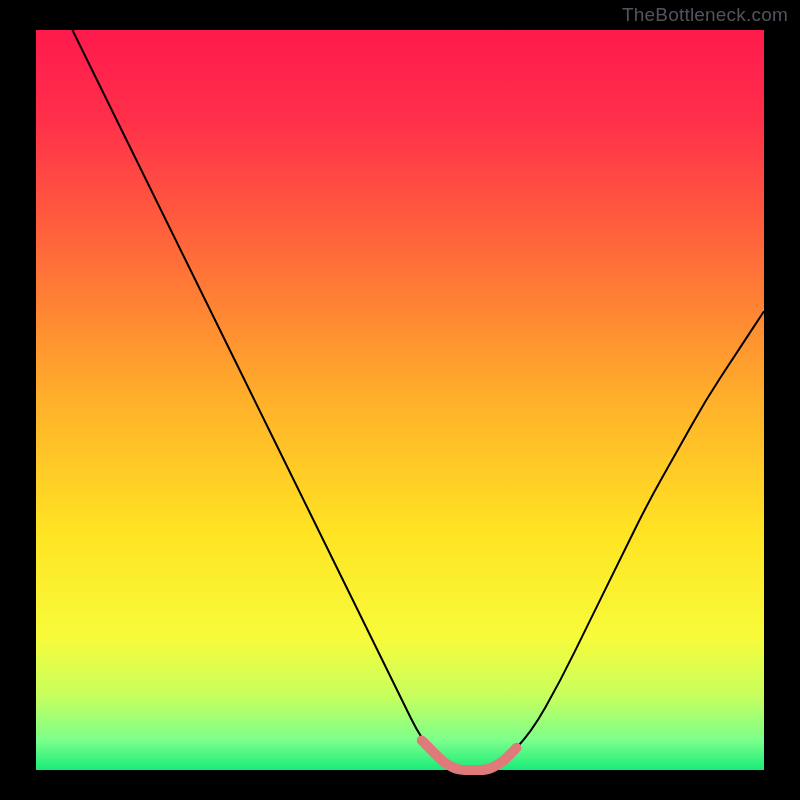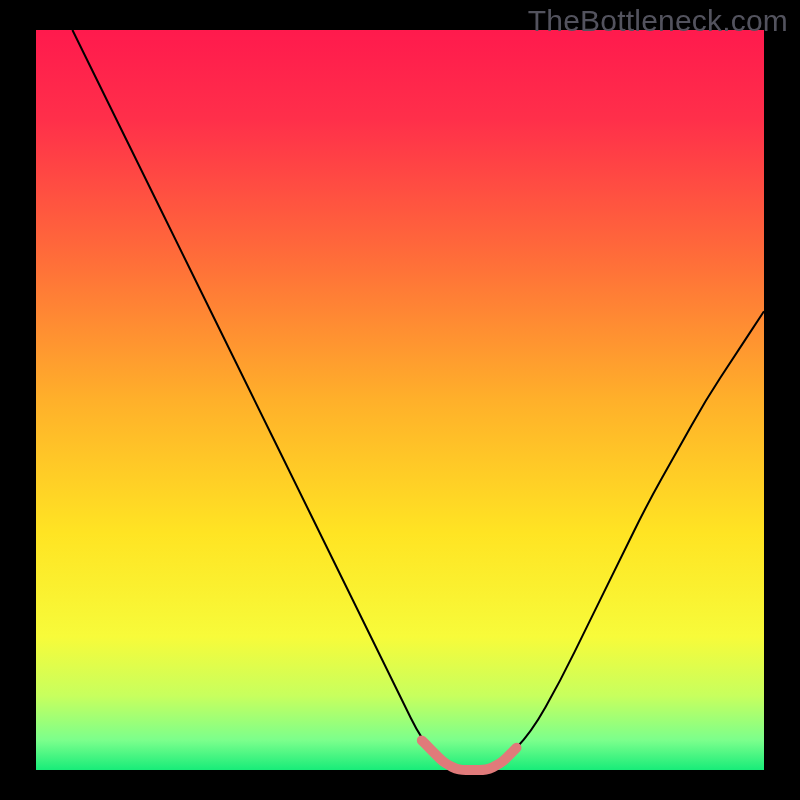"TheBottleneck.com" .watermark { font-size: 30px -> 19px }
